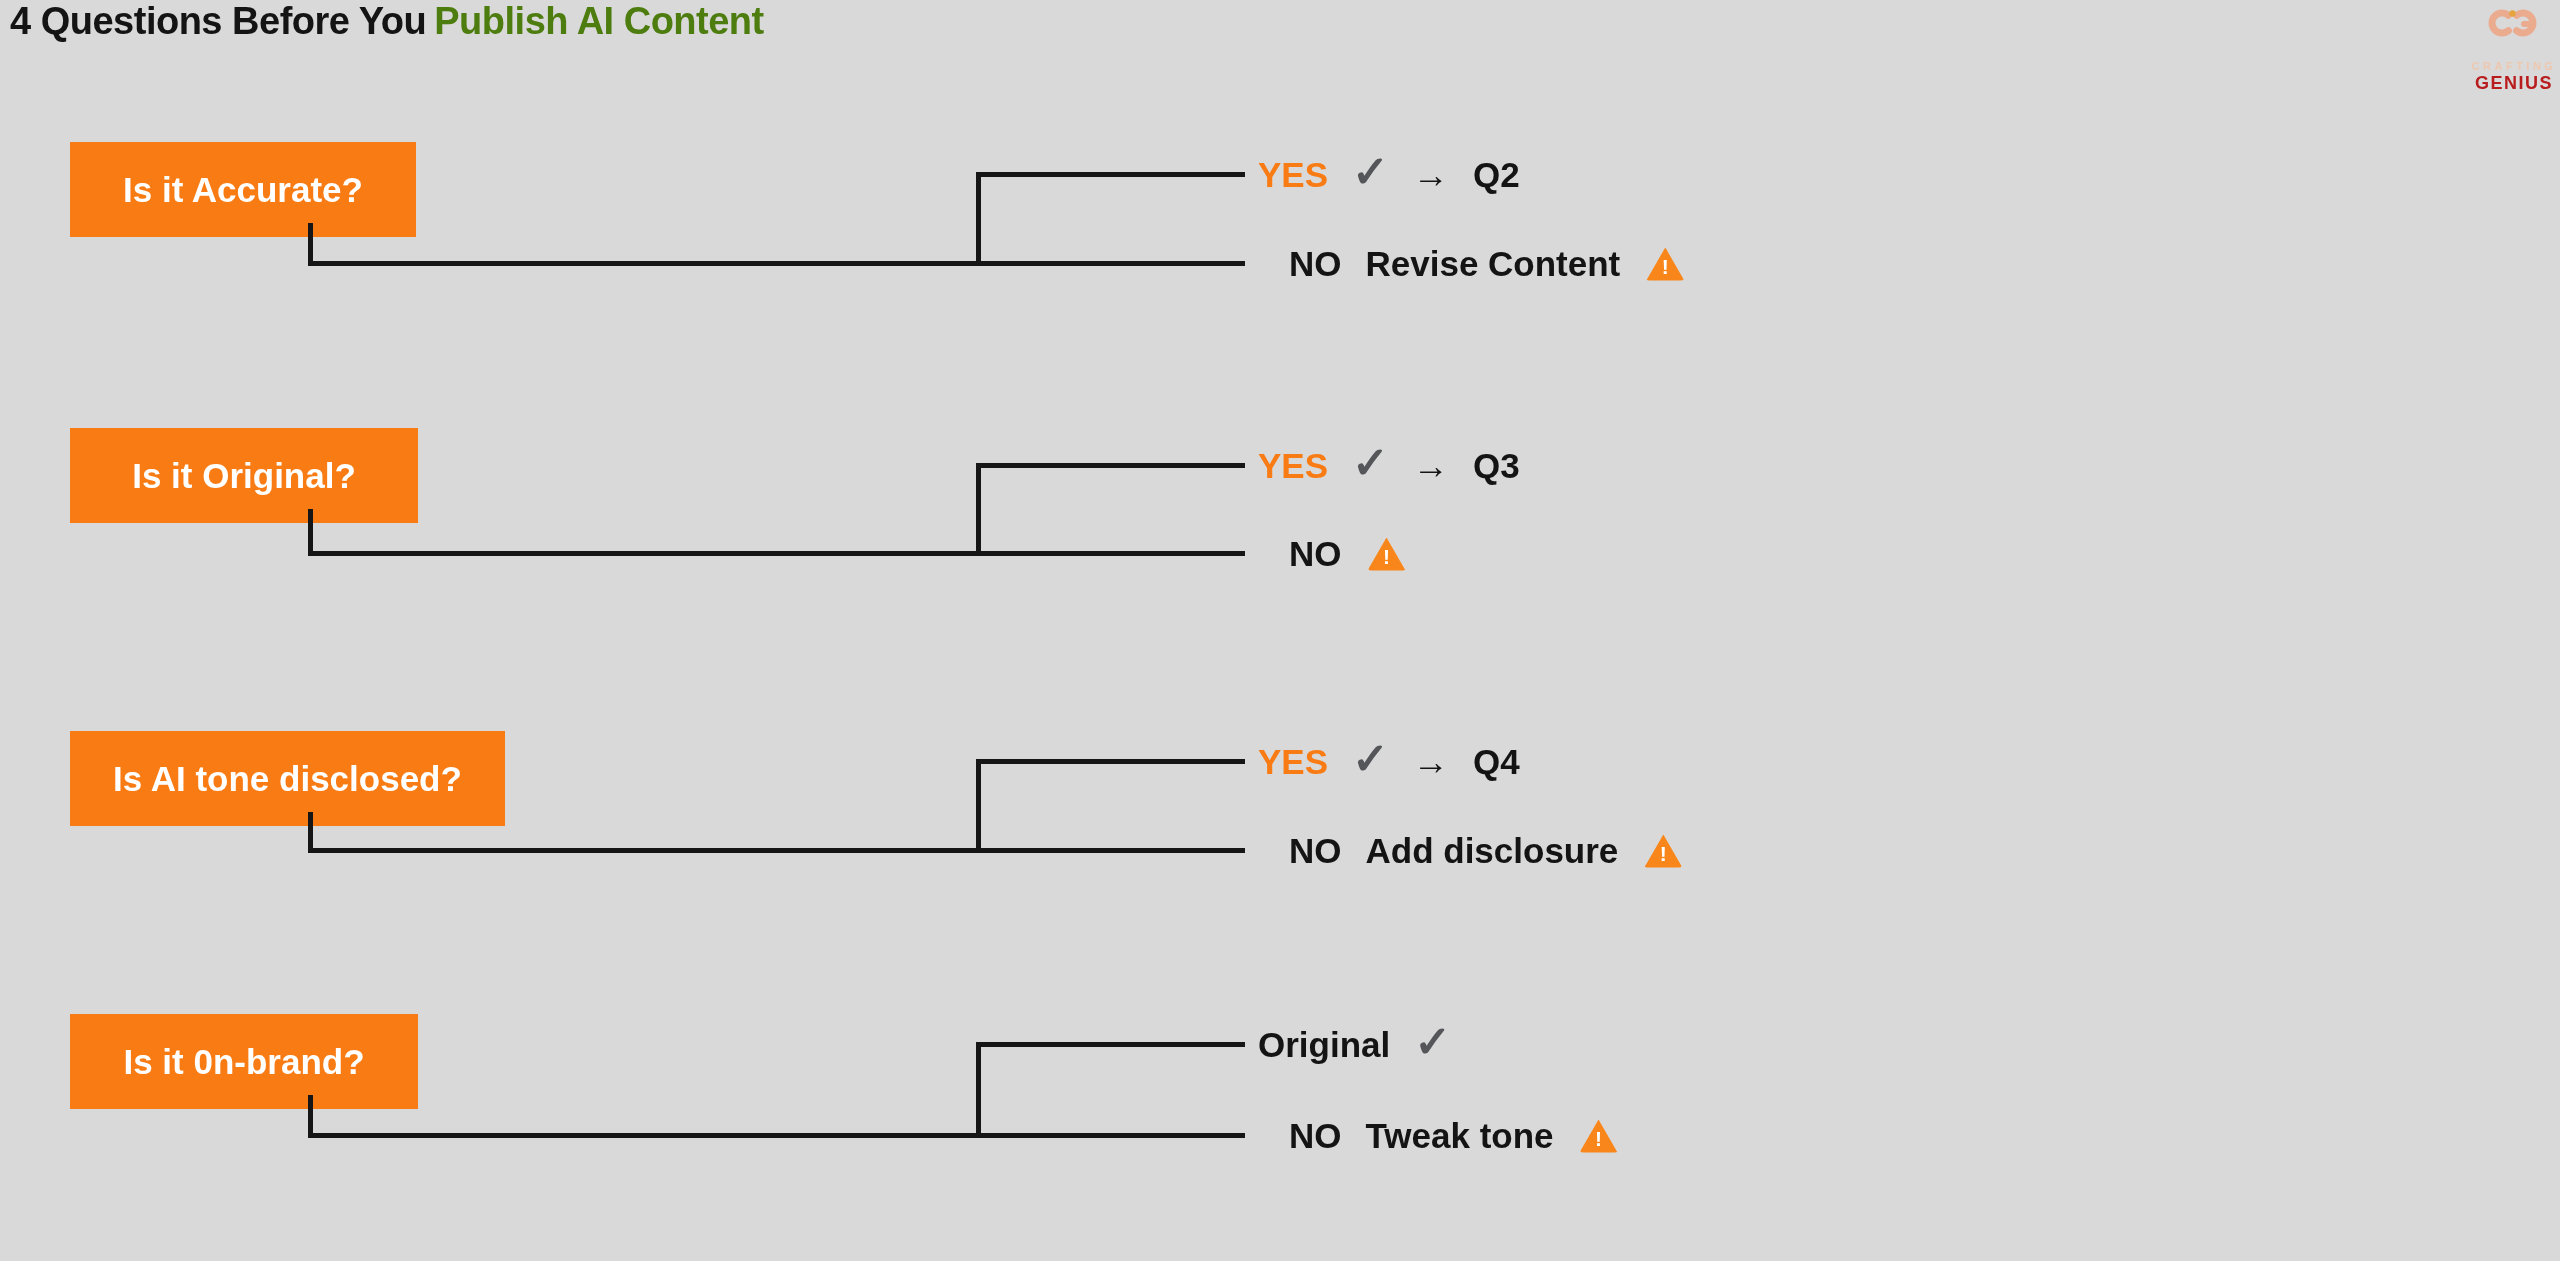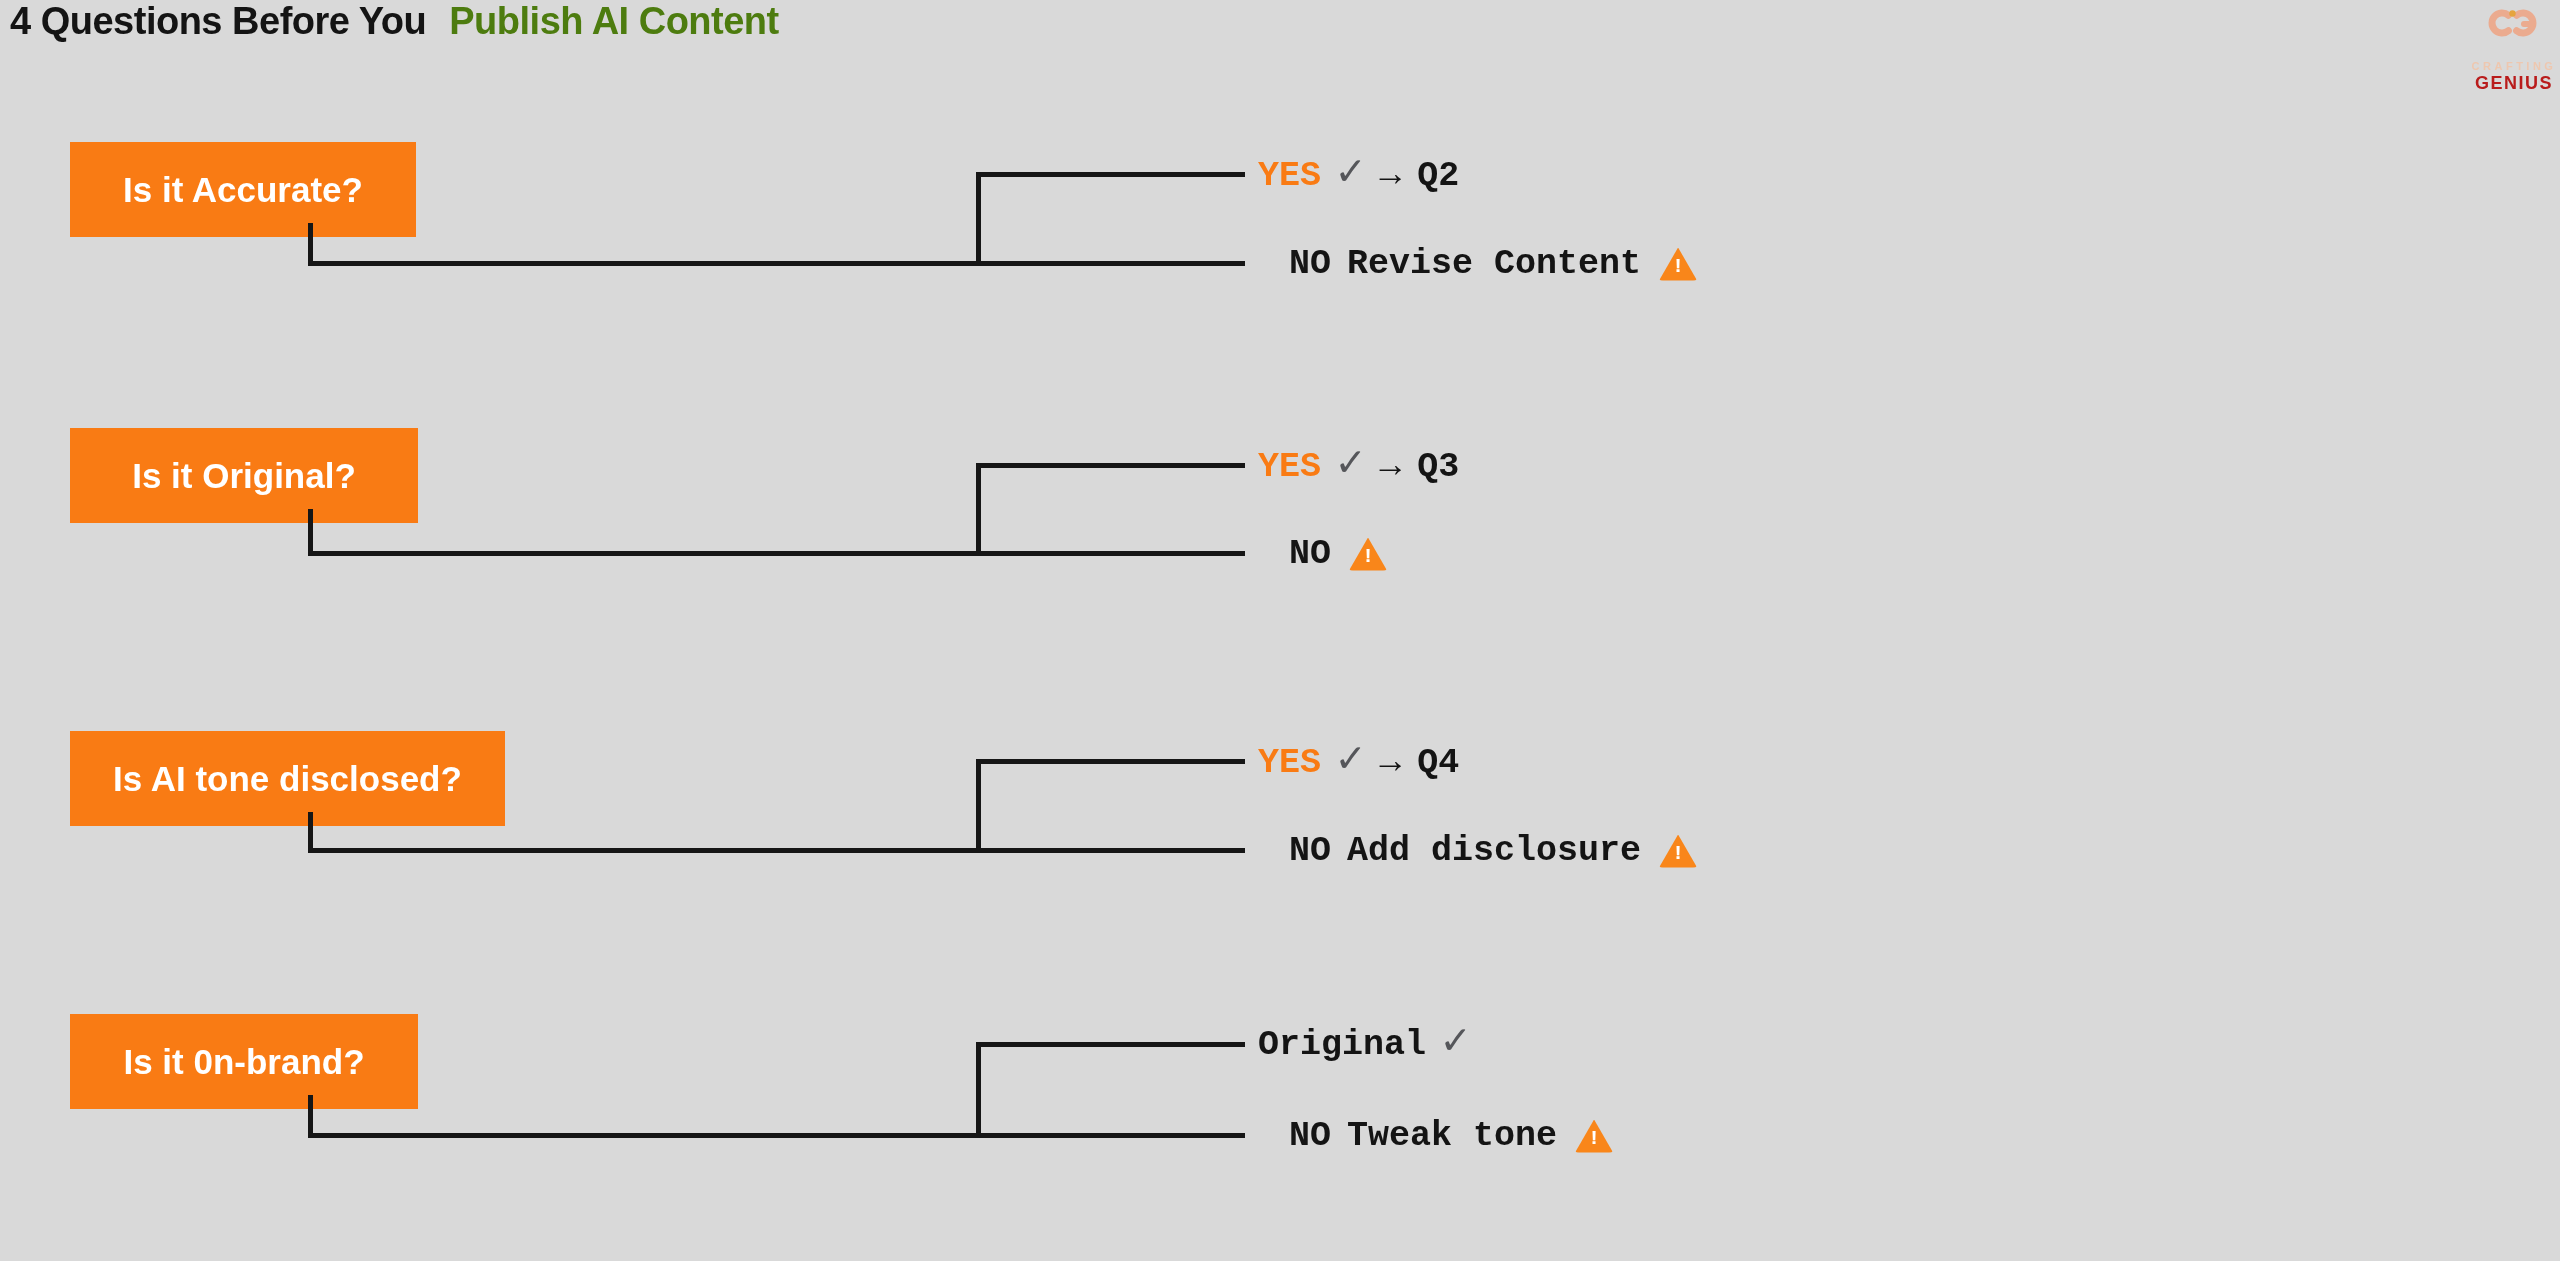"4 Questions Before You" .title { gap: 23px -> 8px }
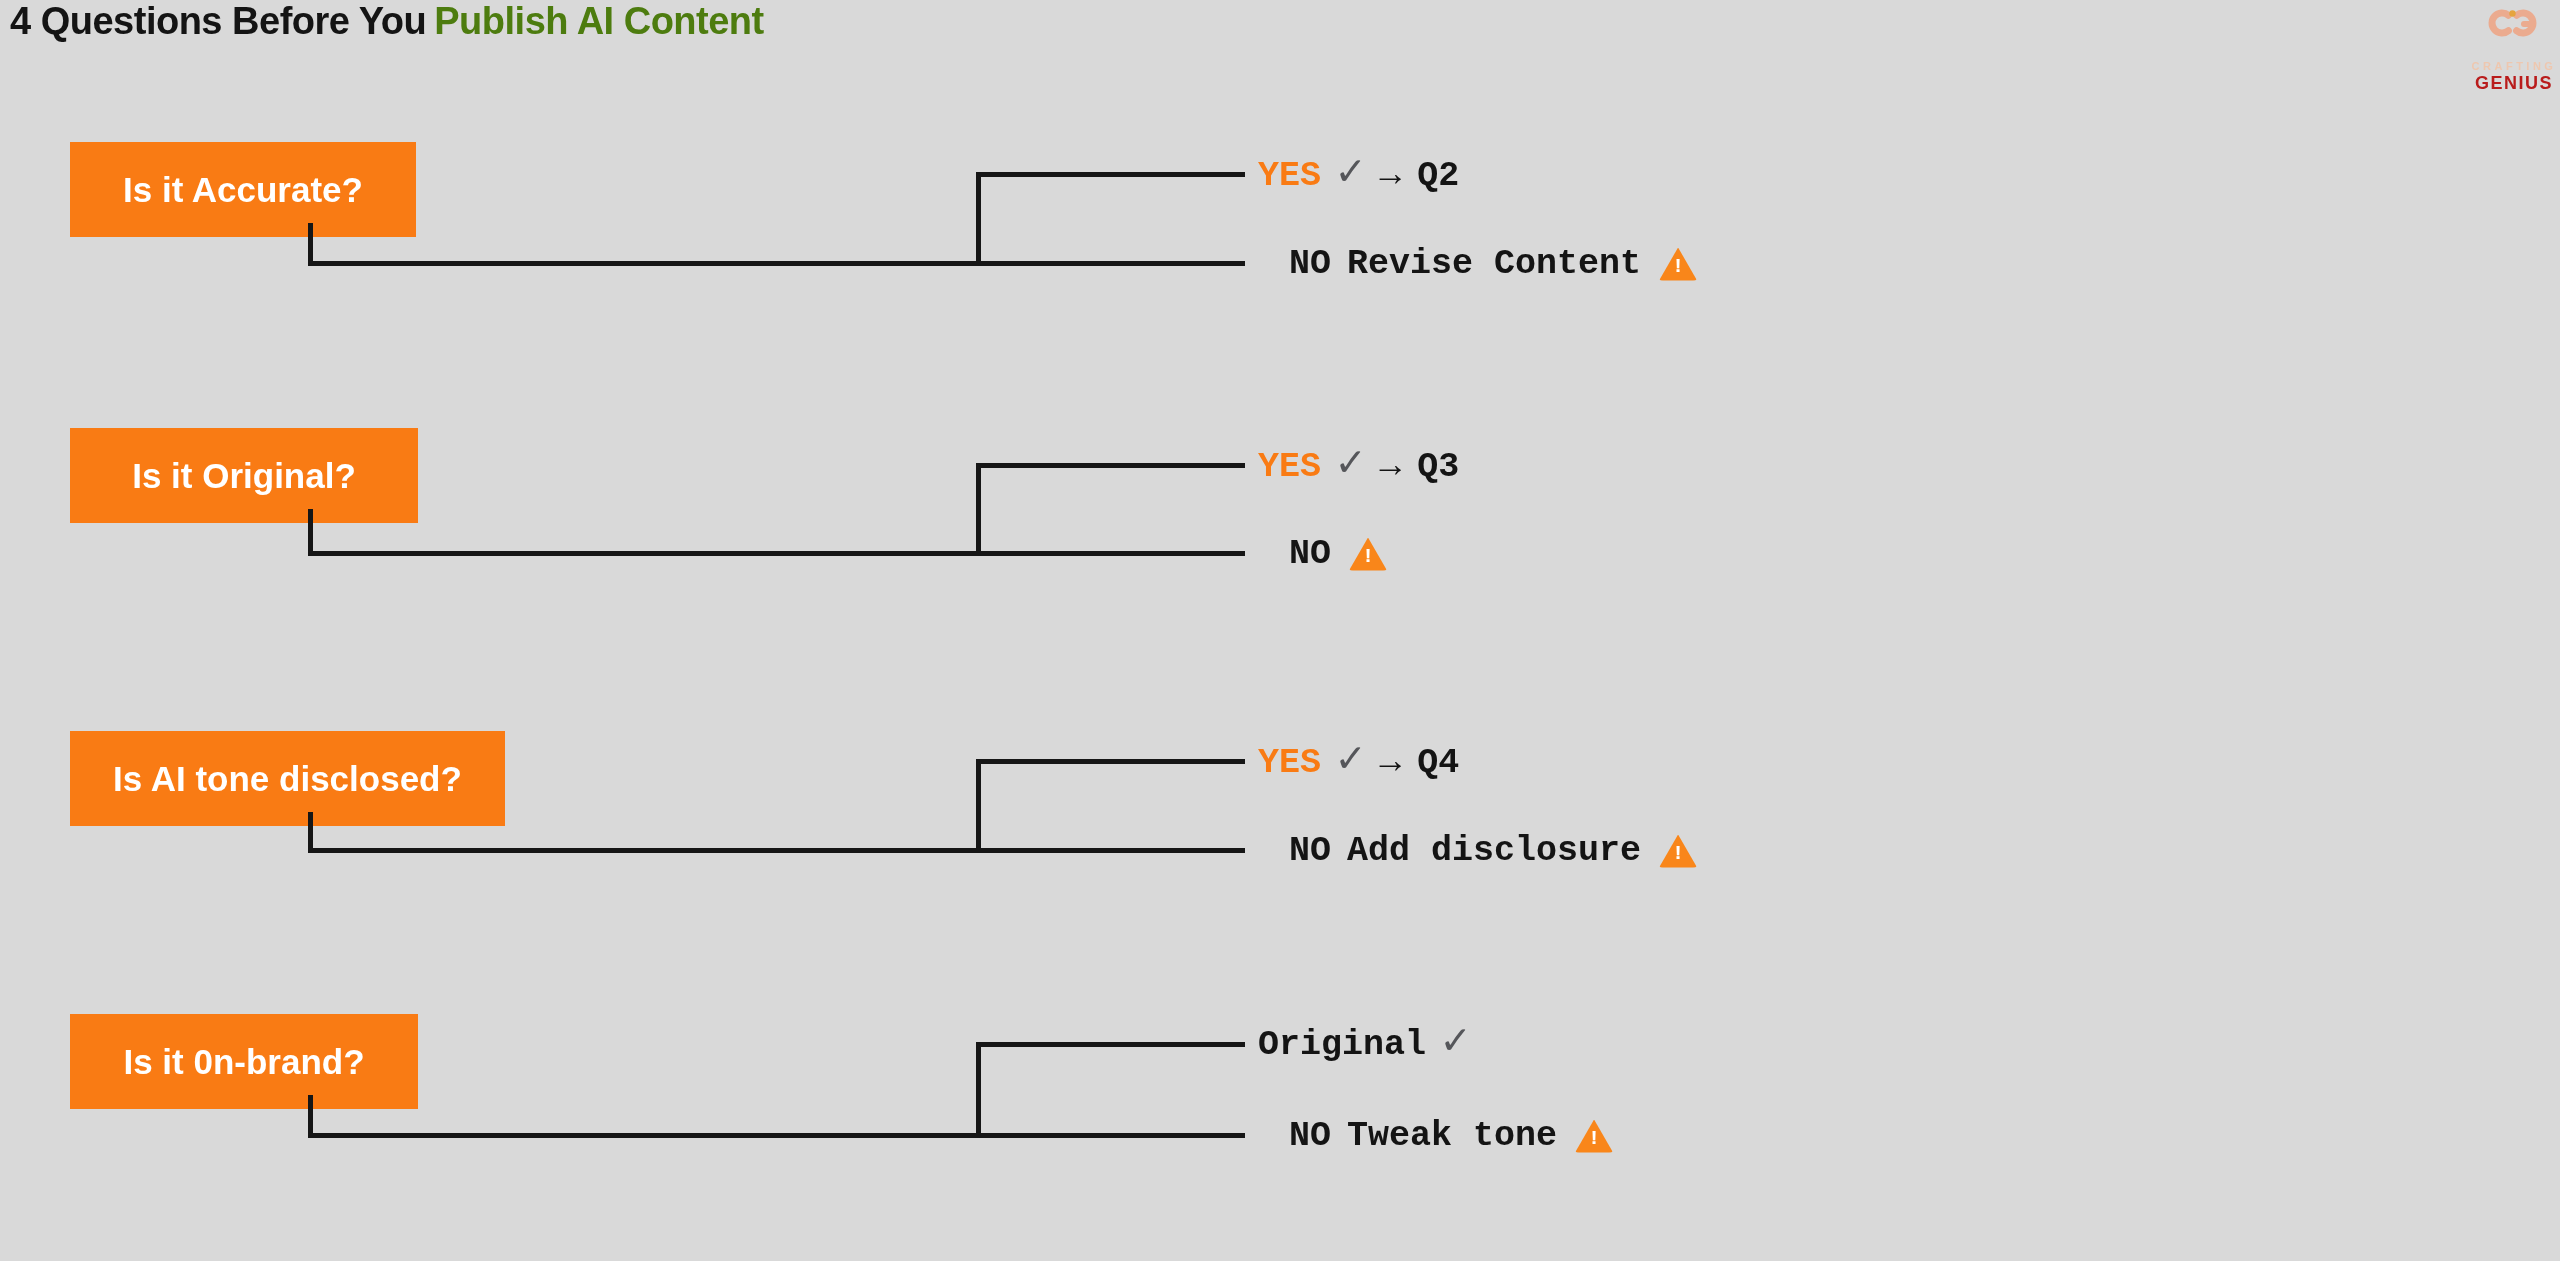"YES" .branch-label { font-family: Liberation Mono, monospace -> none; gap: 16px -> 24px }
